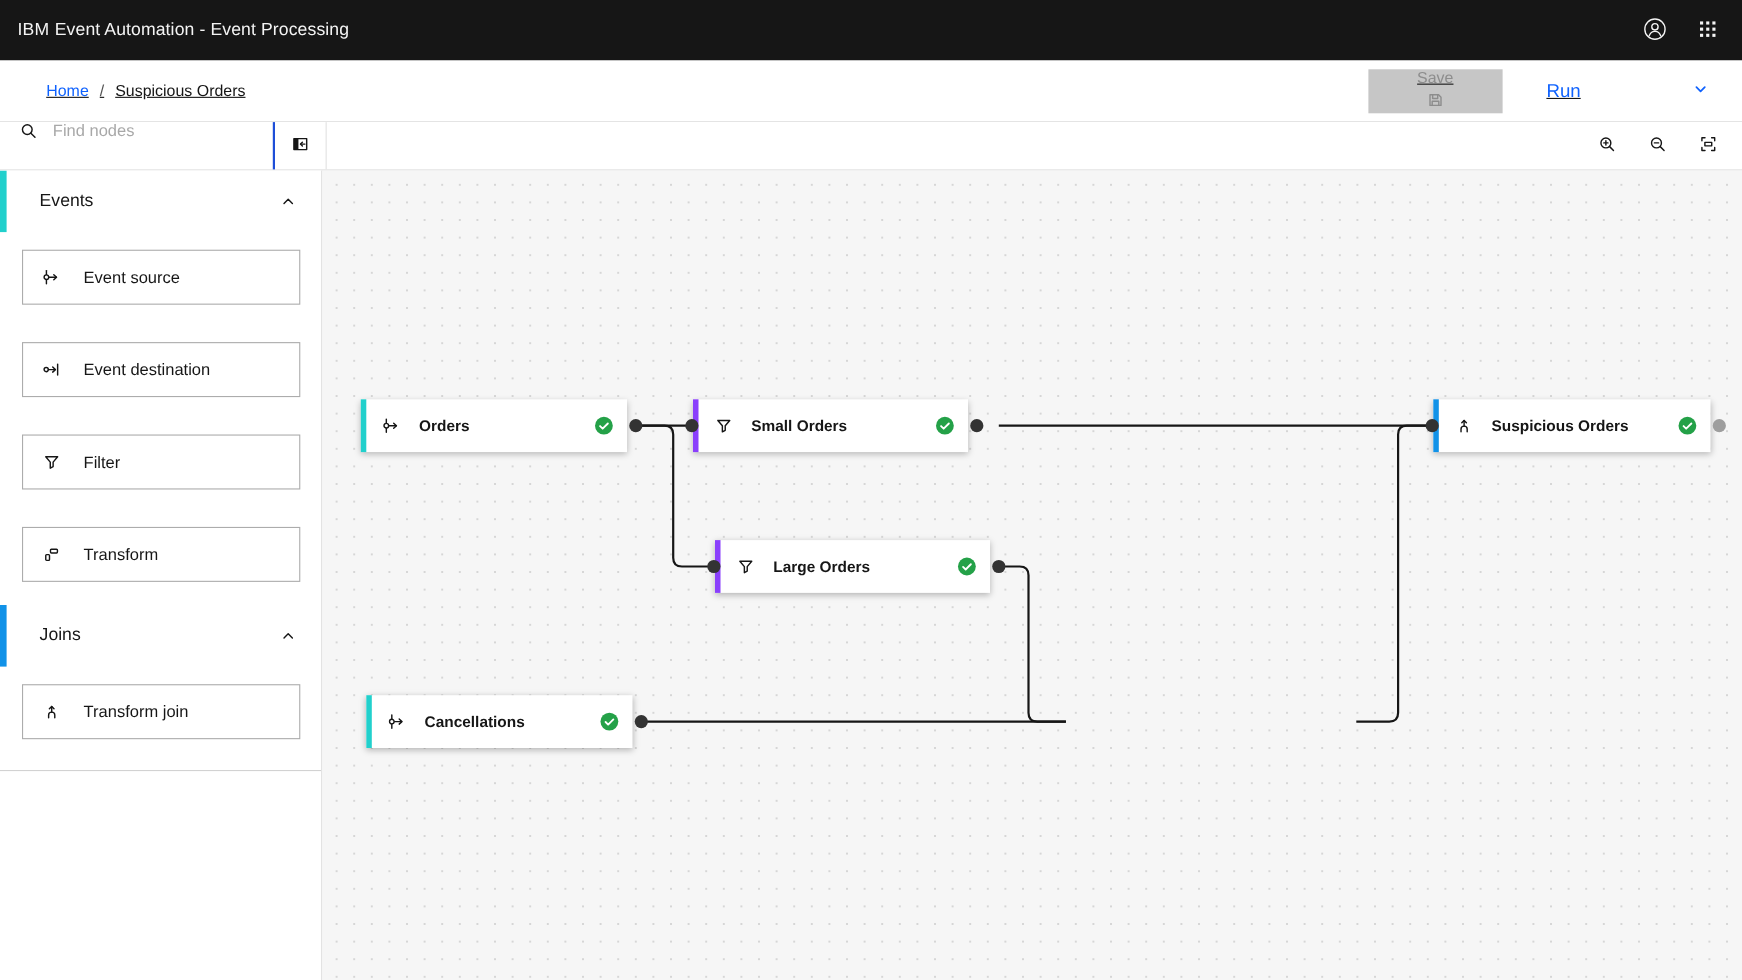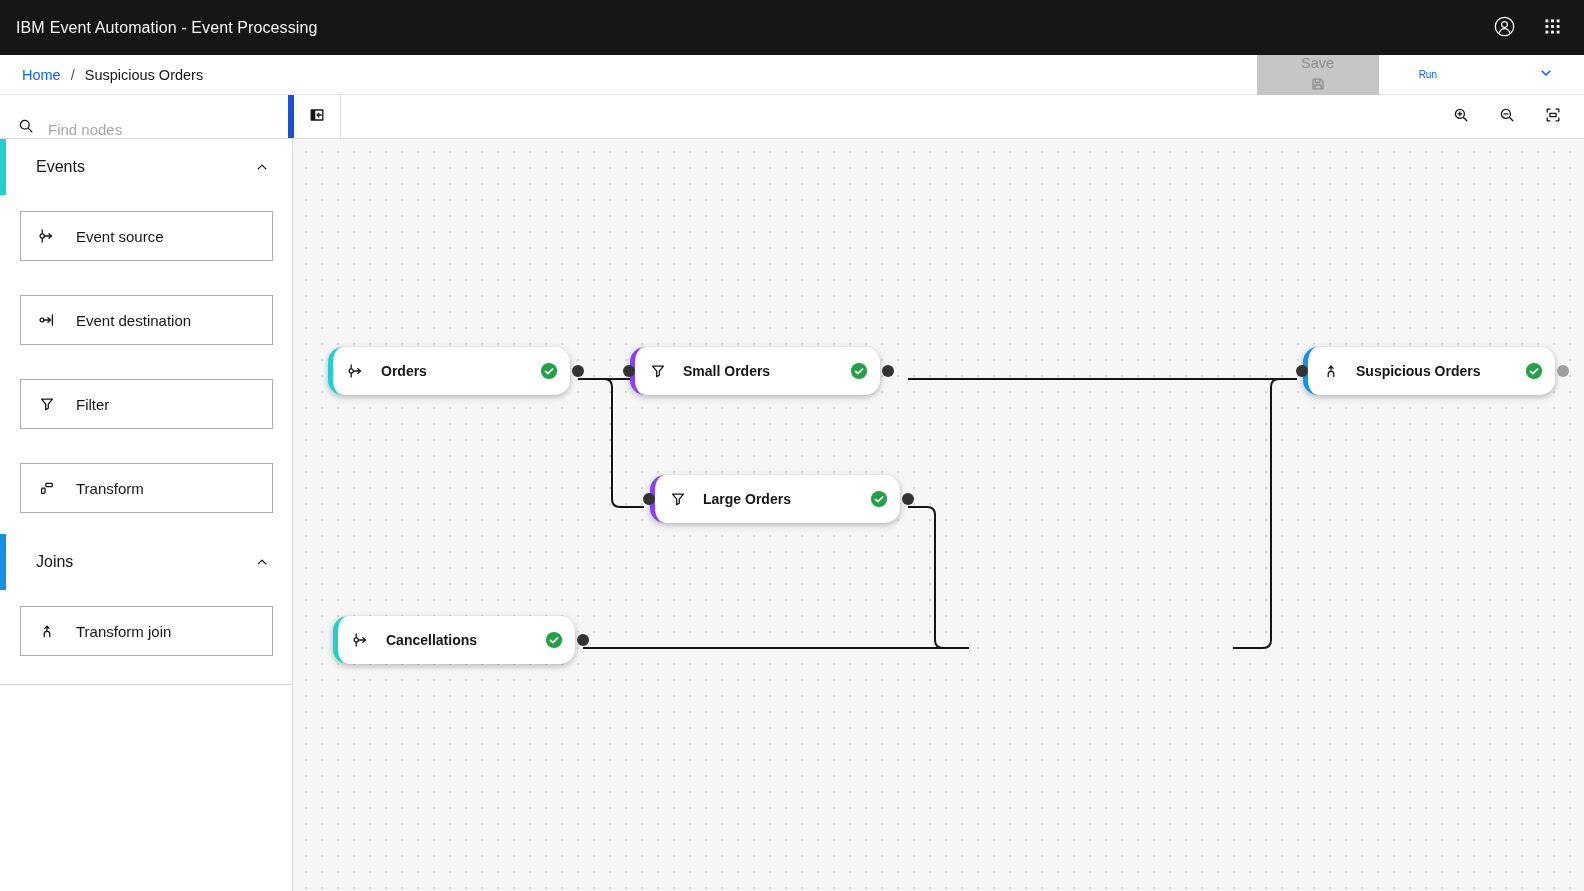"Home" .crumb-bar { height: 40px -> 56px; padding-left: 22px -> 42px; text-decoration: none -> underline }
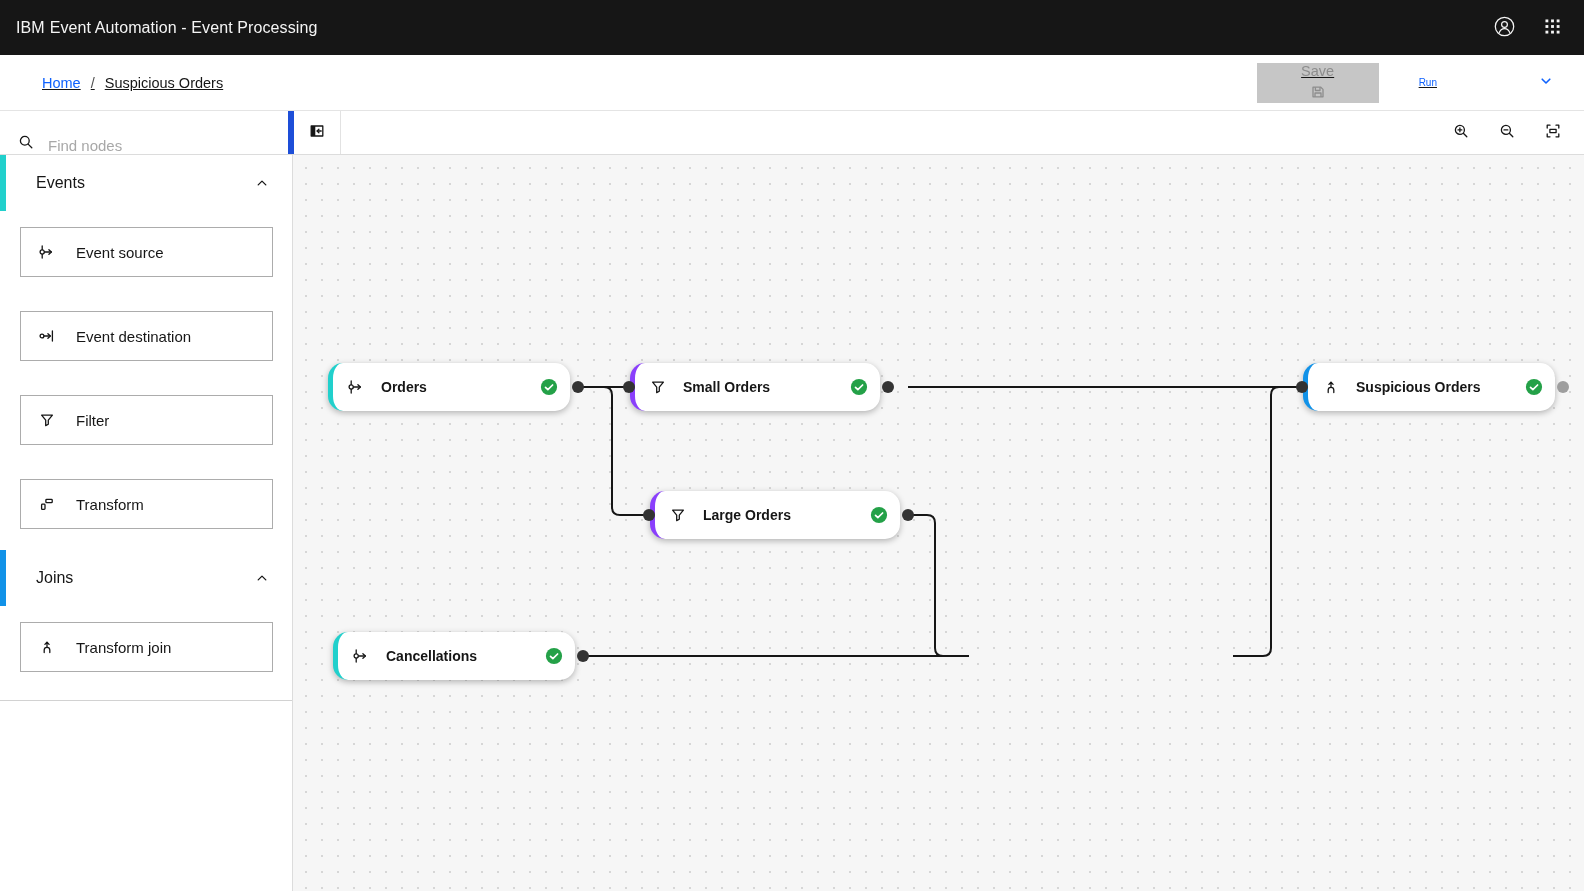"Run" .btn-run { font-size: 10px -> 17px }
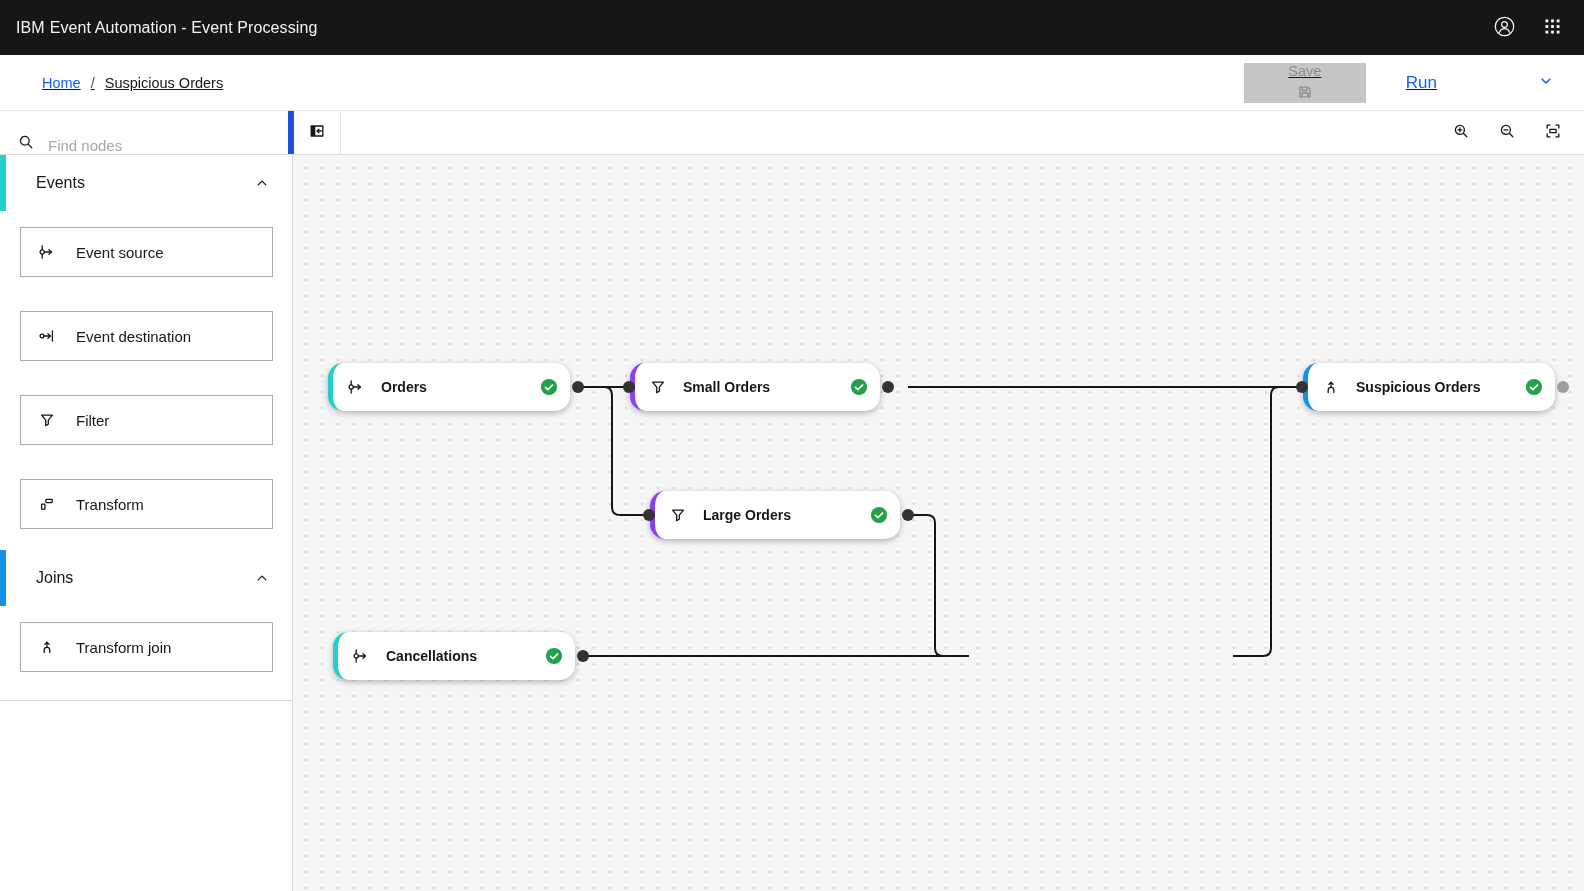"Find nodes" .search { align-items: flex-end -> flex-start; border-right: 6px solid #1d4ed8 -> 2px solid #1d4ed8; width: 294px -> 250px }
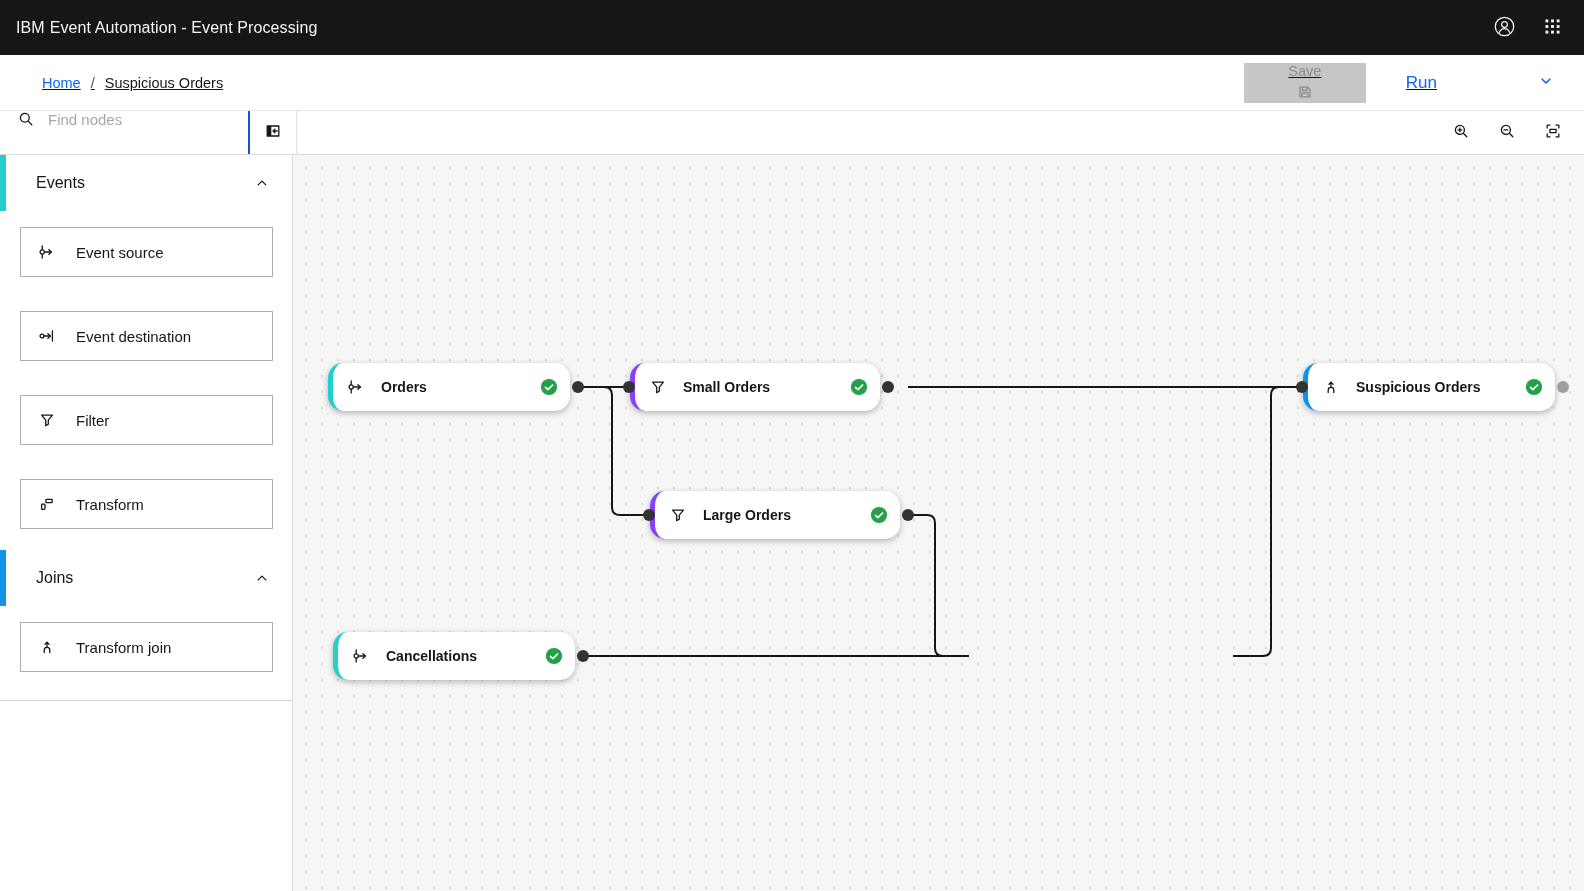"Orders" .node { border-radius: 15px -> none }
